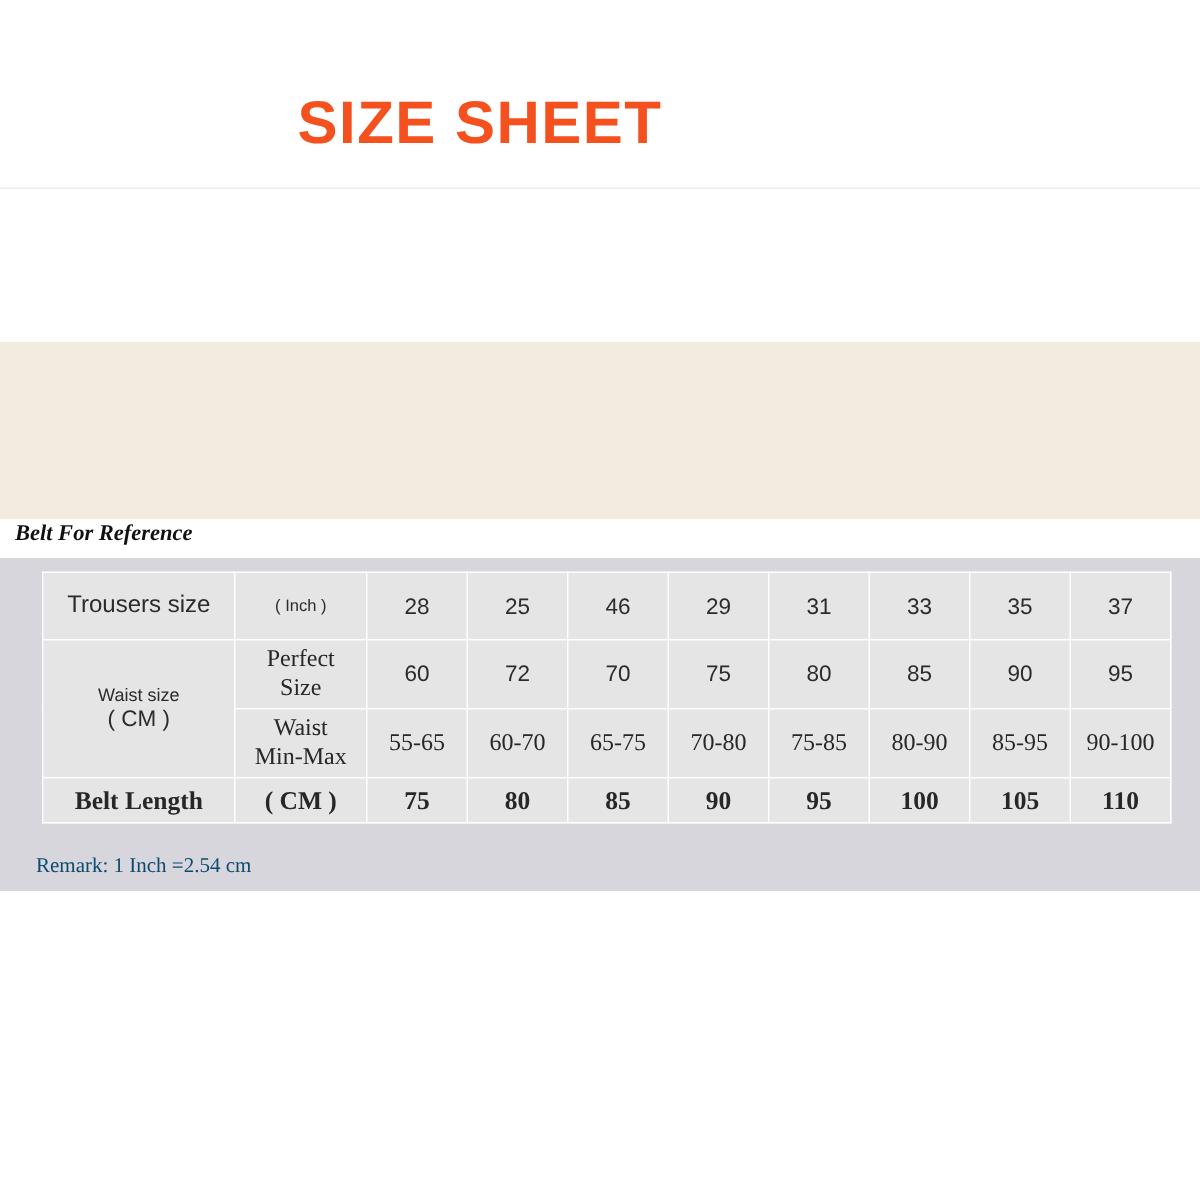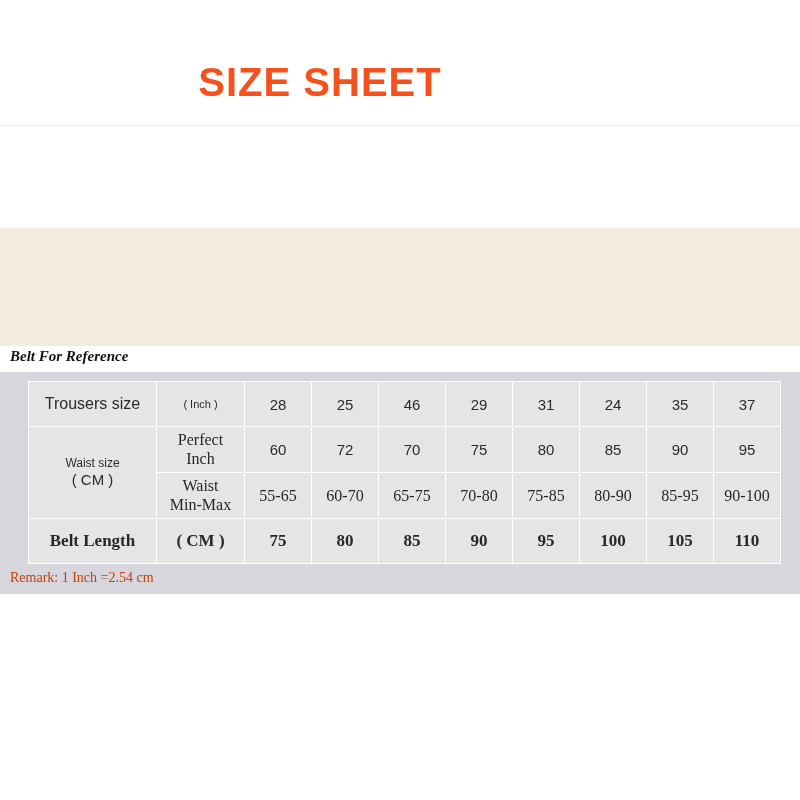"24" td.num-sans { text: 24 -> 33 }
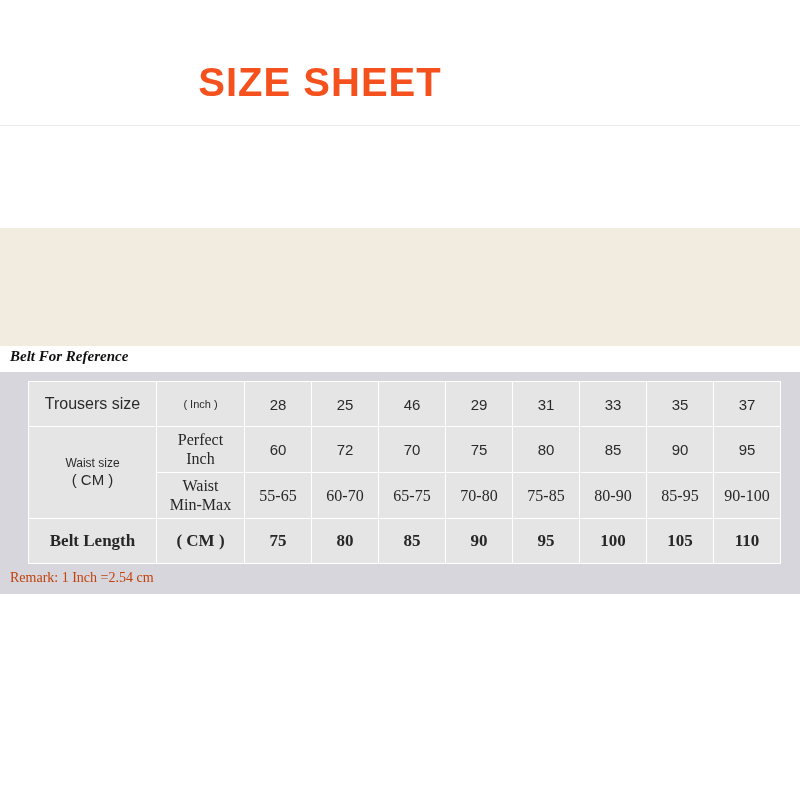"Inch" span.sub-big { text: Inch -> Size }
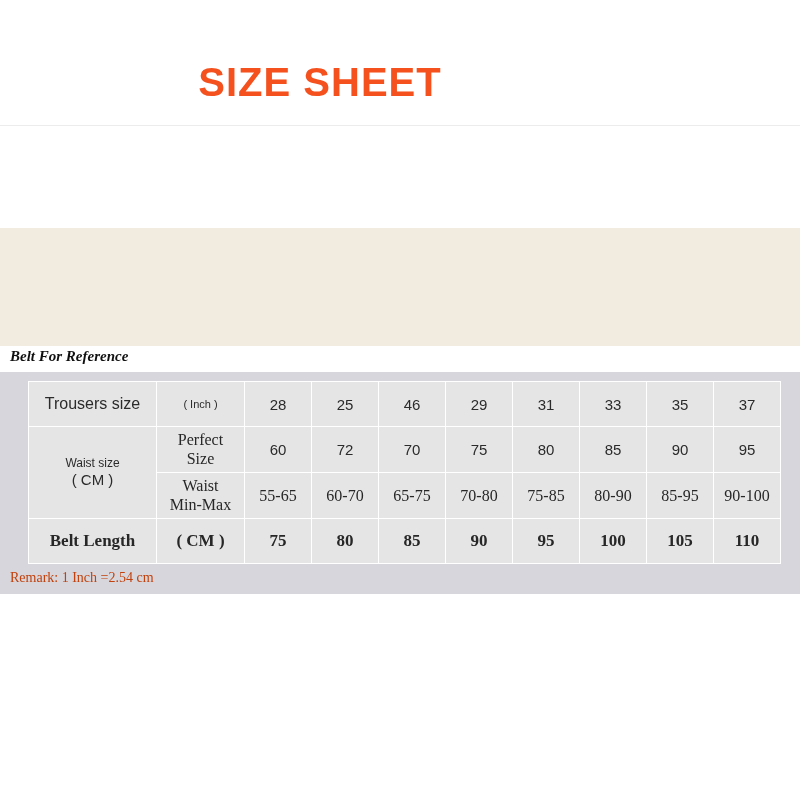"Belt Length" .row-h4 { height: 45px -> 30px }
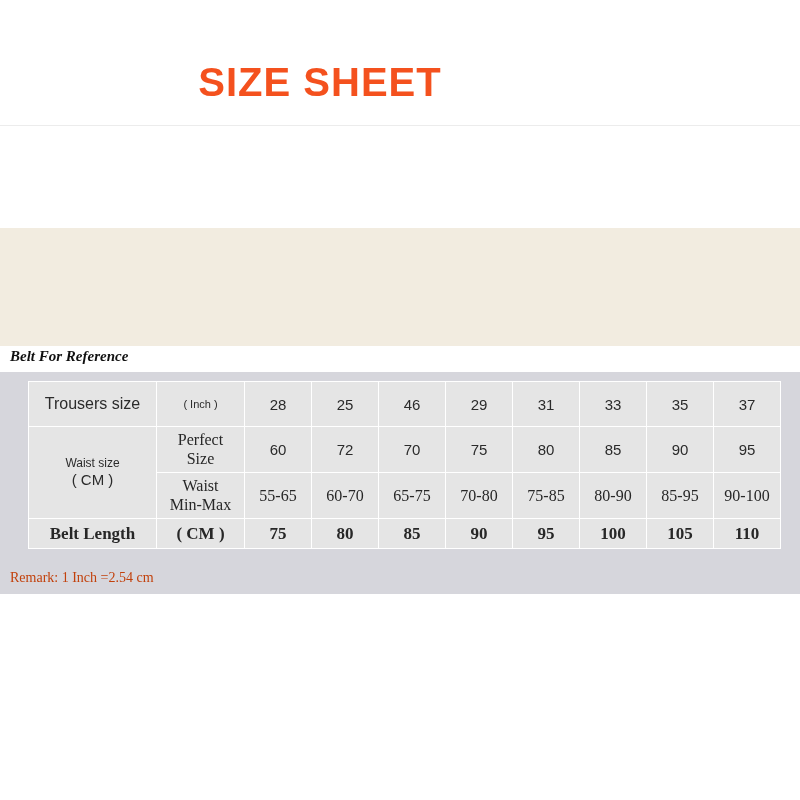"Remark: 1 Inch =2.54 cm" .remark { color: #c2410c -> #0c4a6e; left: 10px -> 24px }
